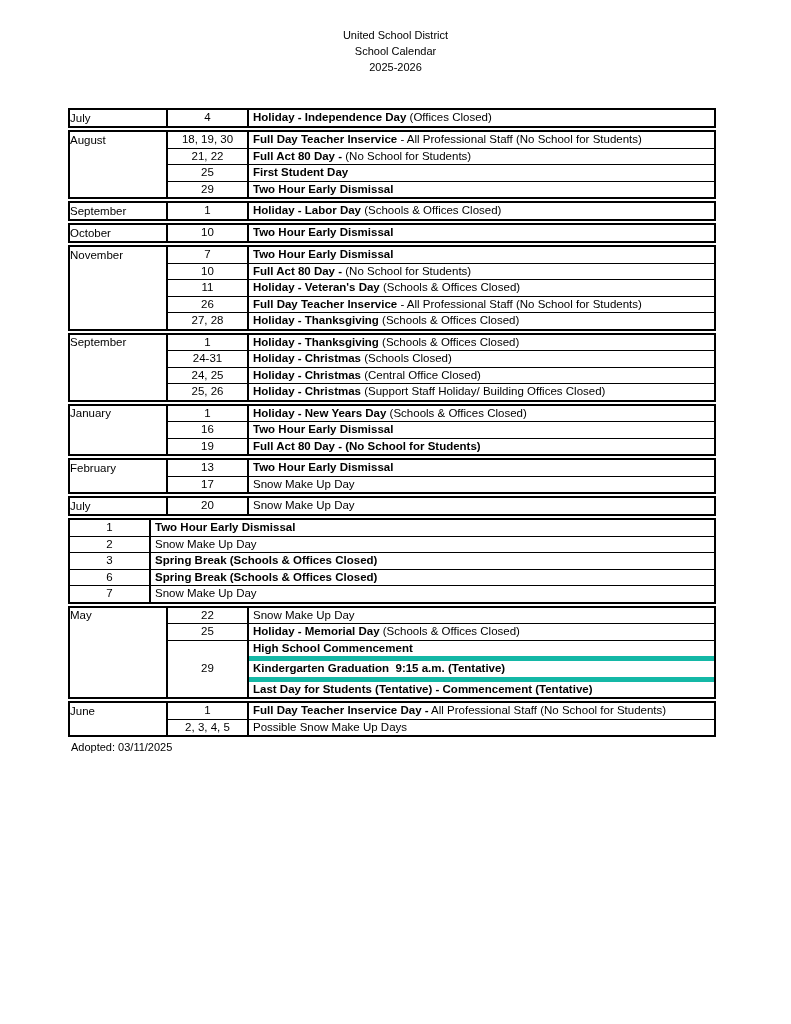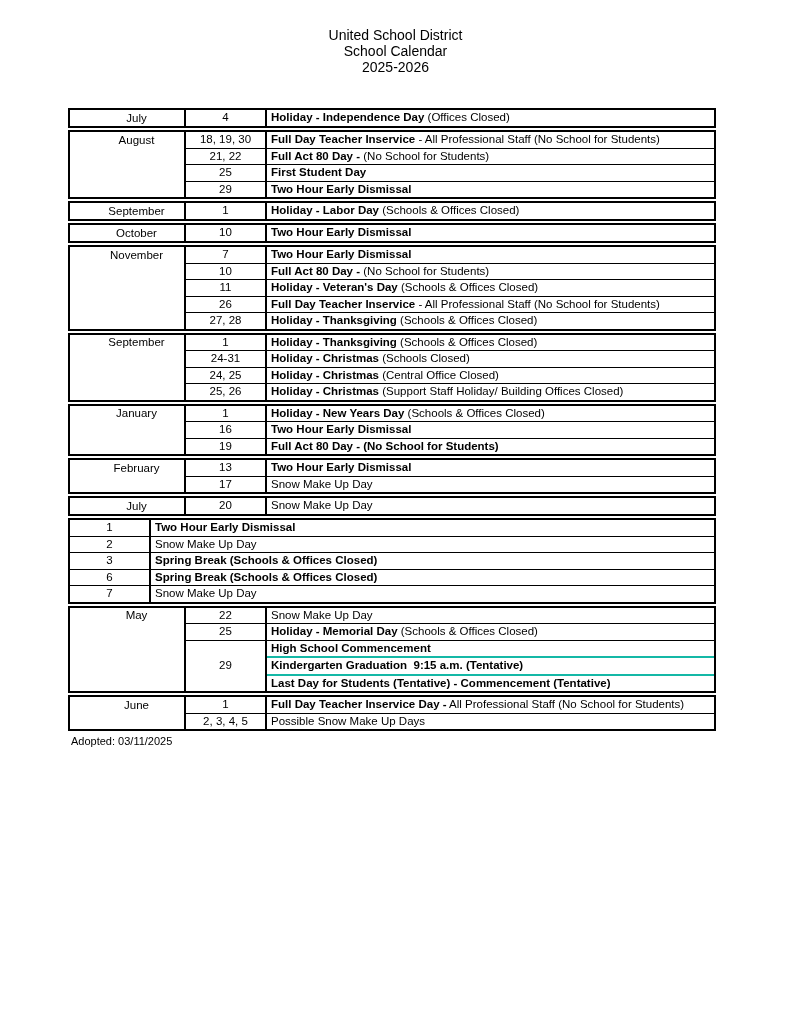"United School District" .doc-title { font-size: 14px -> 11px }
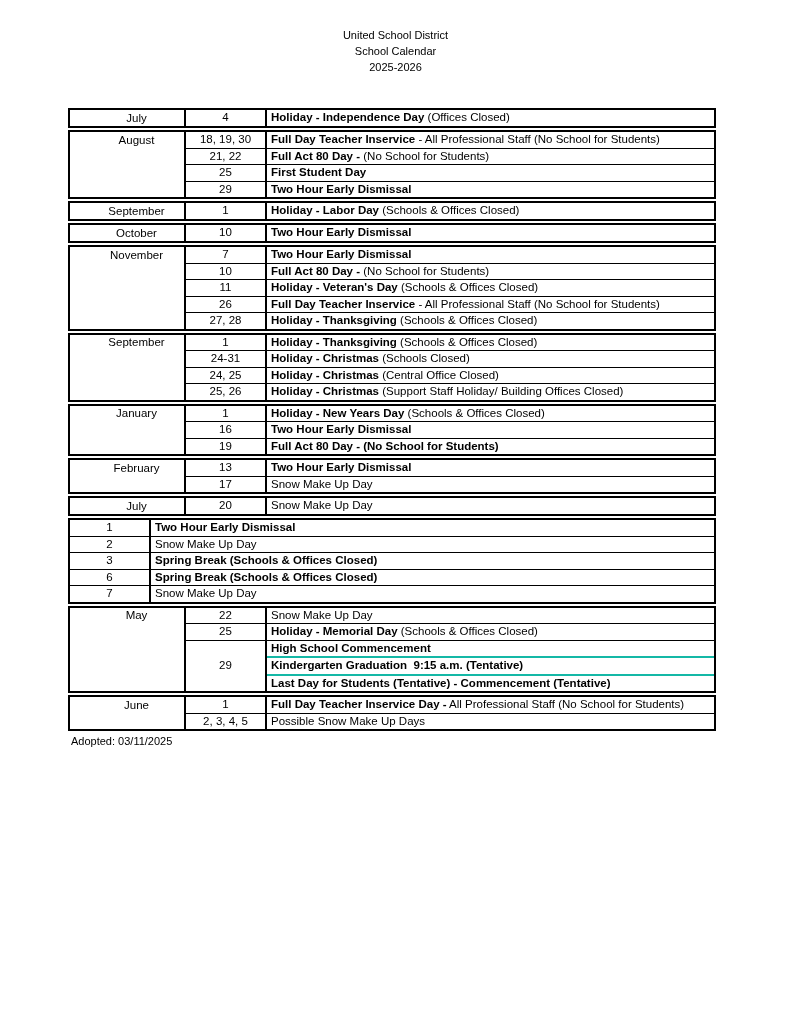"July" .month-cell { padding-left: 19px -> none; text-align: center -> left; width: 116px -> 98px }
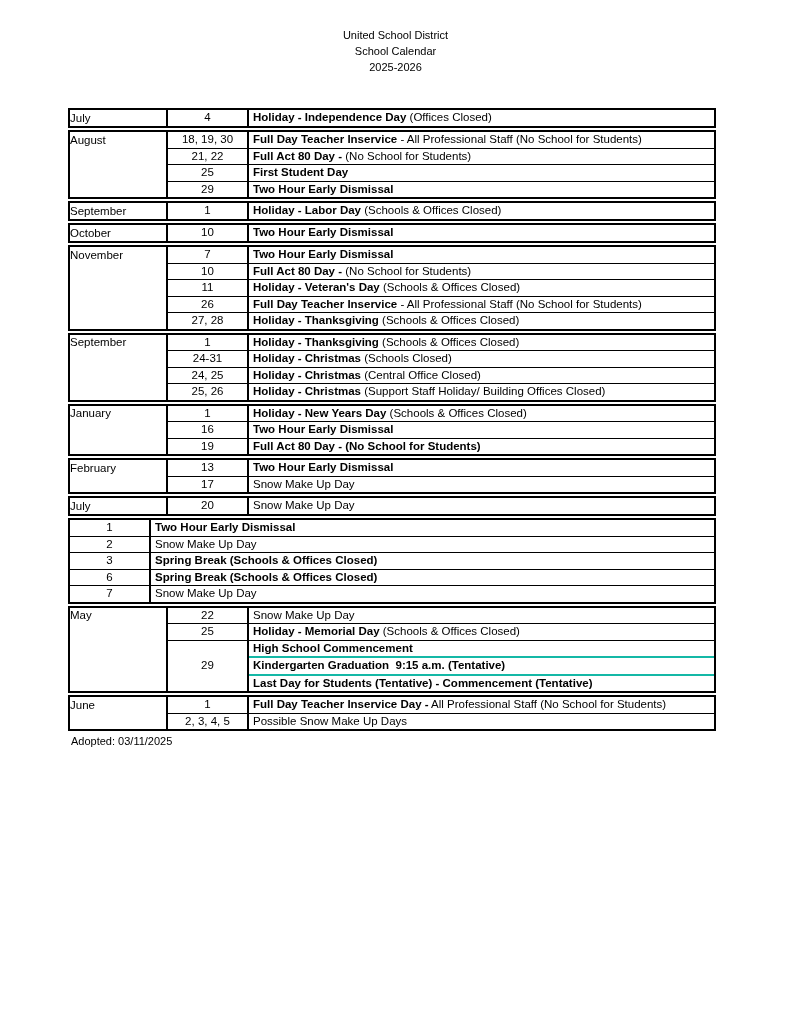"High School Commencement" .event-line { border-bottom: 2px solid #14b8a6 -> 5px solid #14b8a6 }
